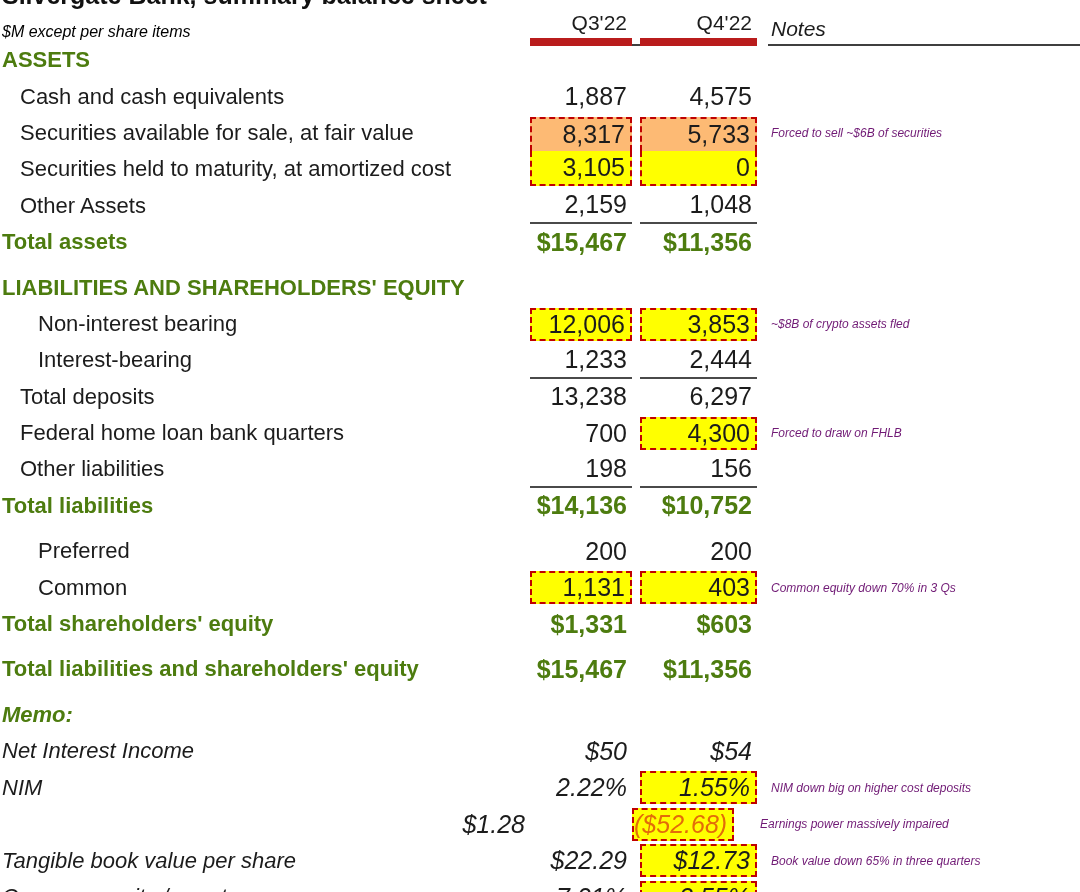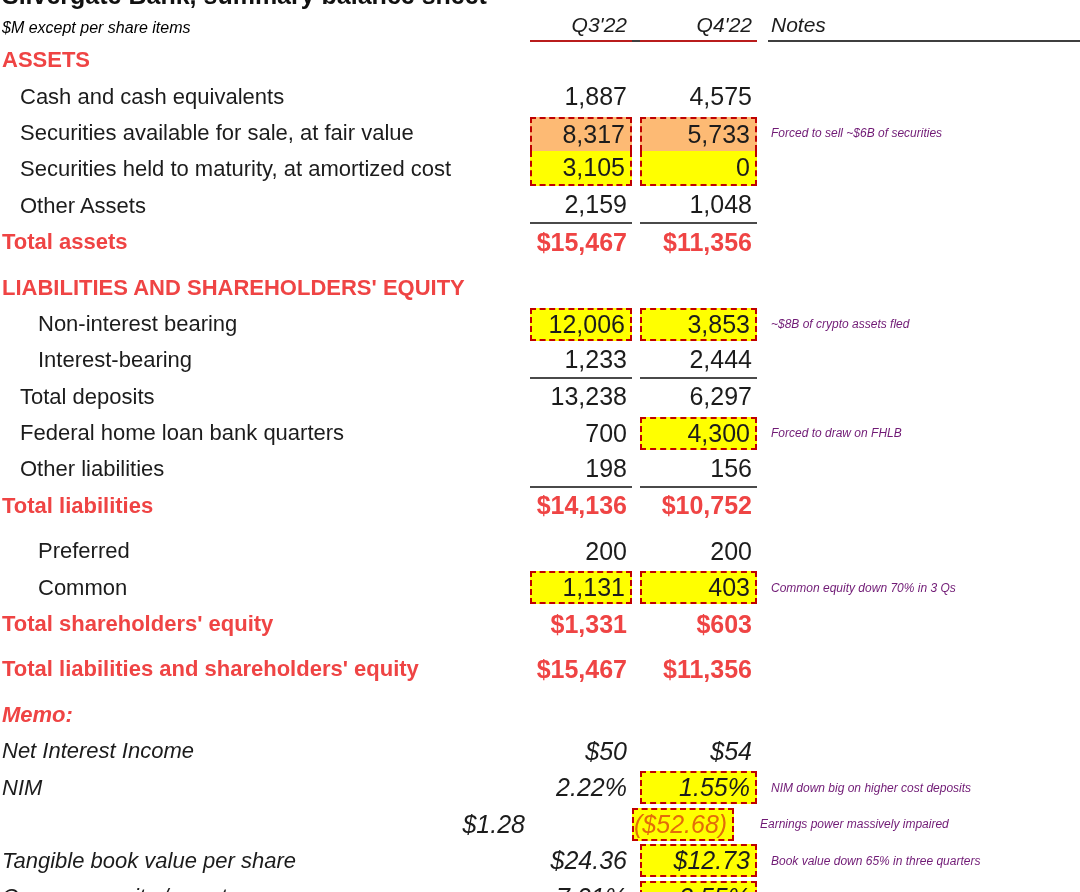"Q3'22" .hdr .qh { border-bottom: 2px solid #b91c1c -> 8px solid #b91c1c; font-style: italic -> none }
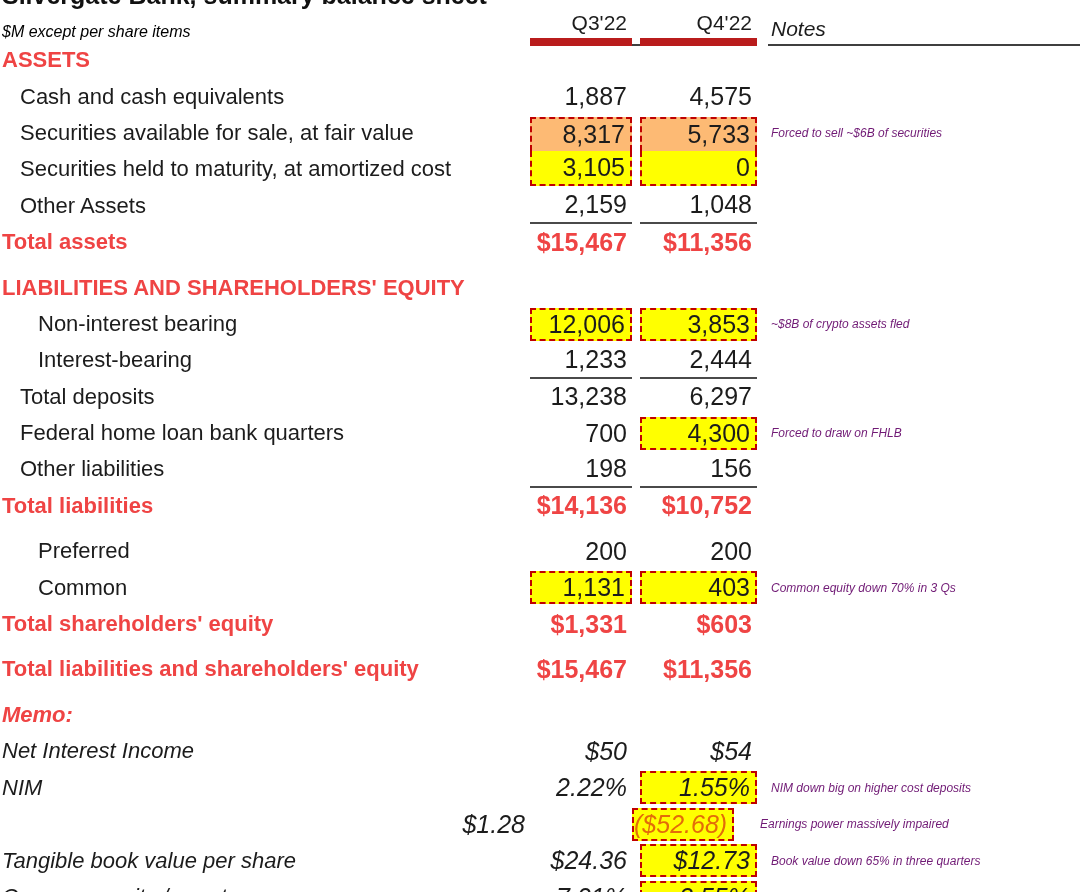"ASSETS" .b { color: #ef4444 -> #4d7c0f }
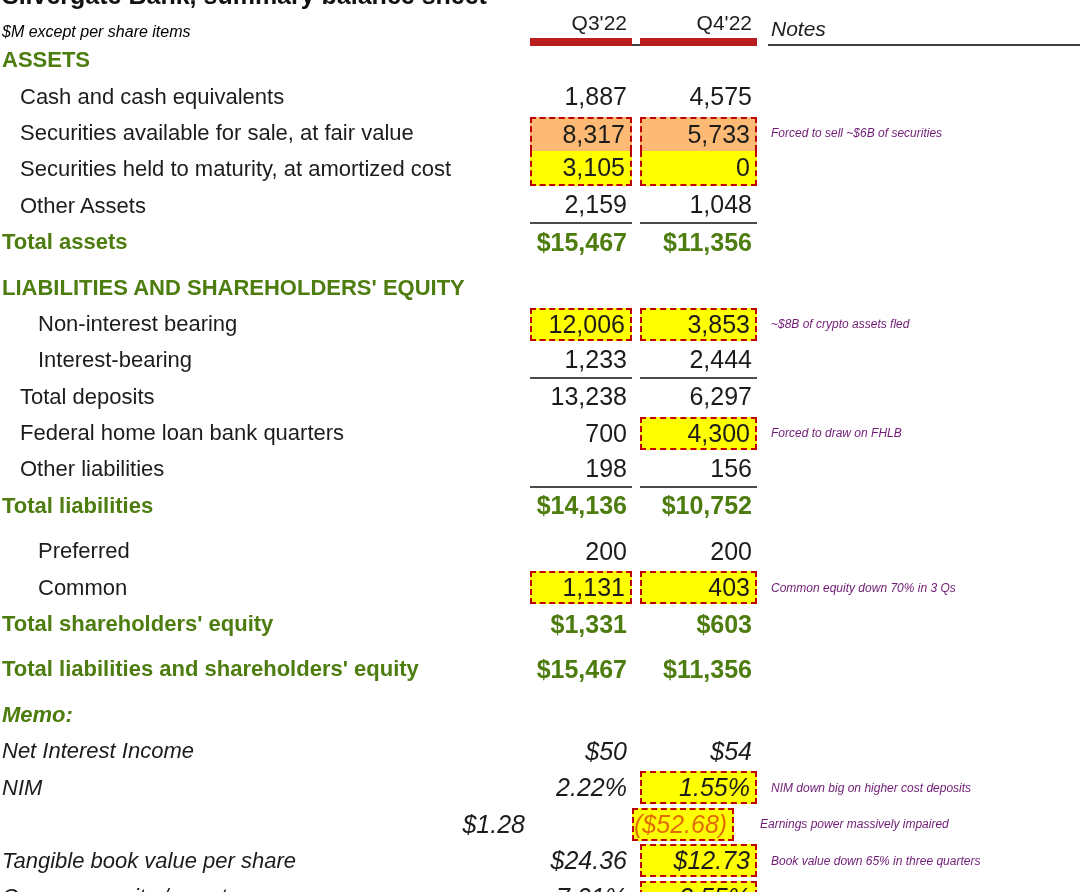"$24.36" div.box { text: $24.36 -> $22.29 }
